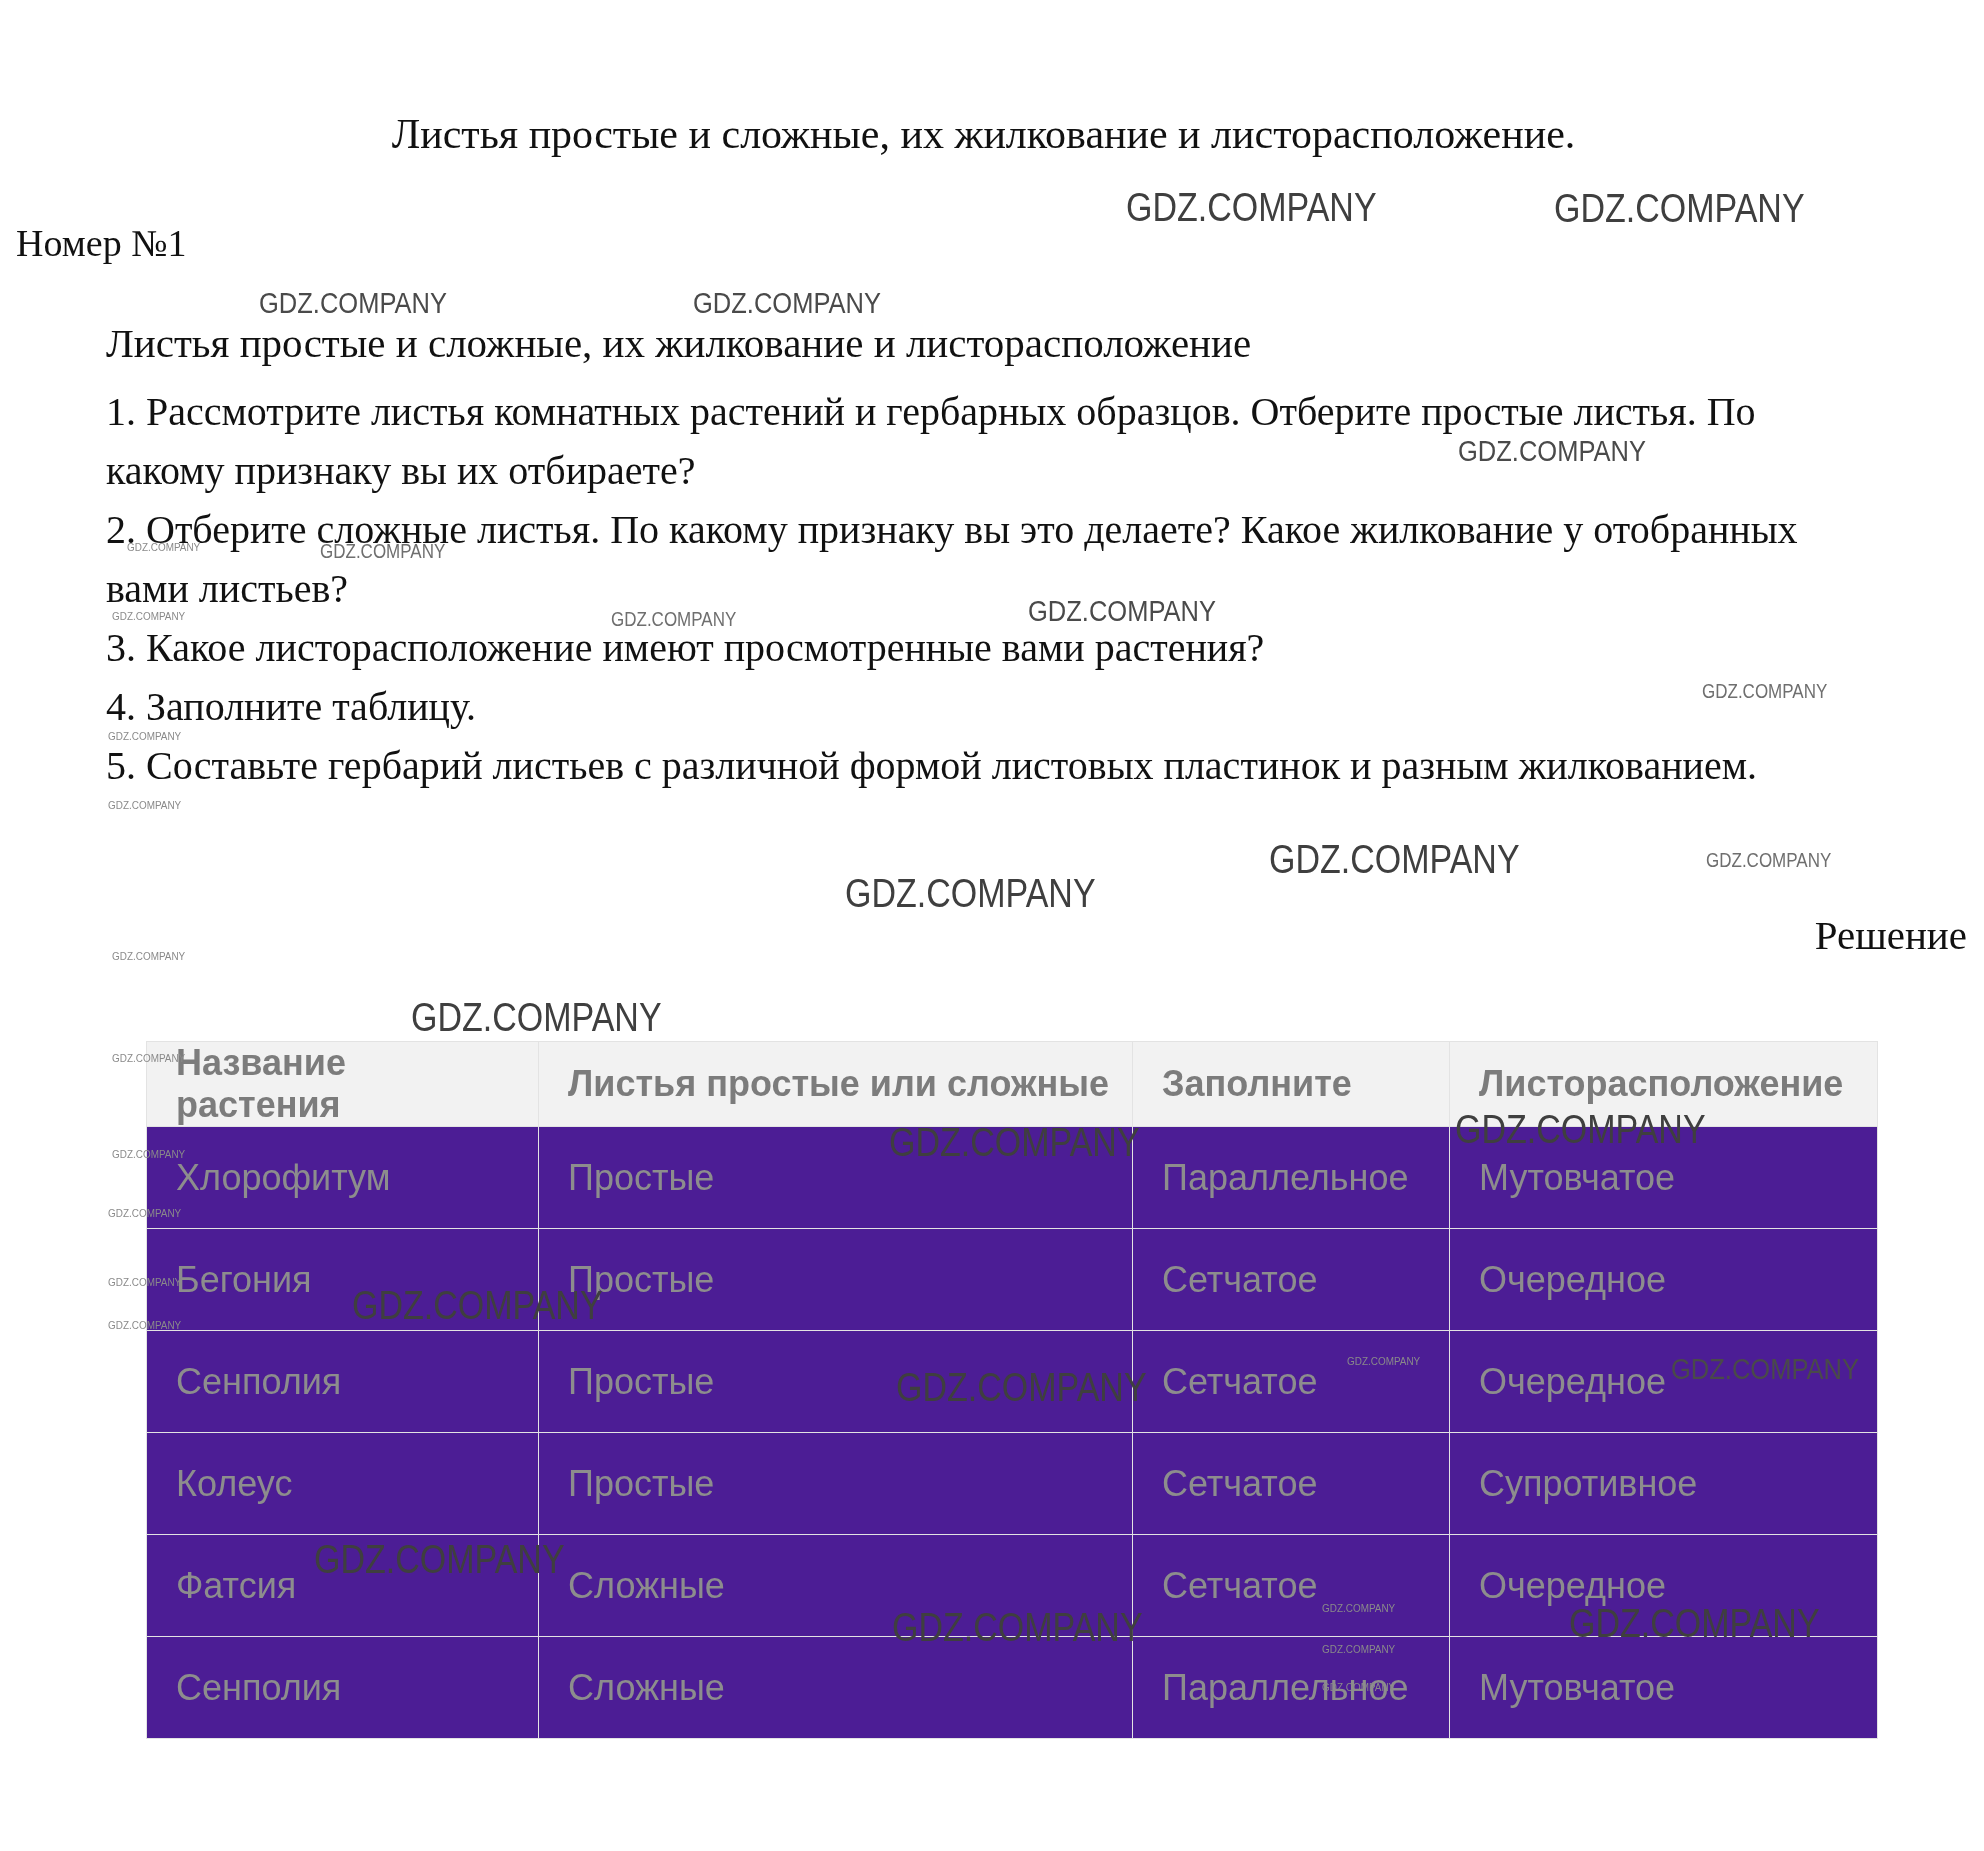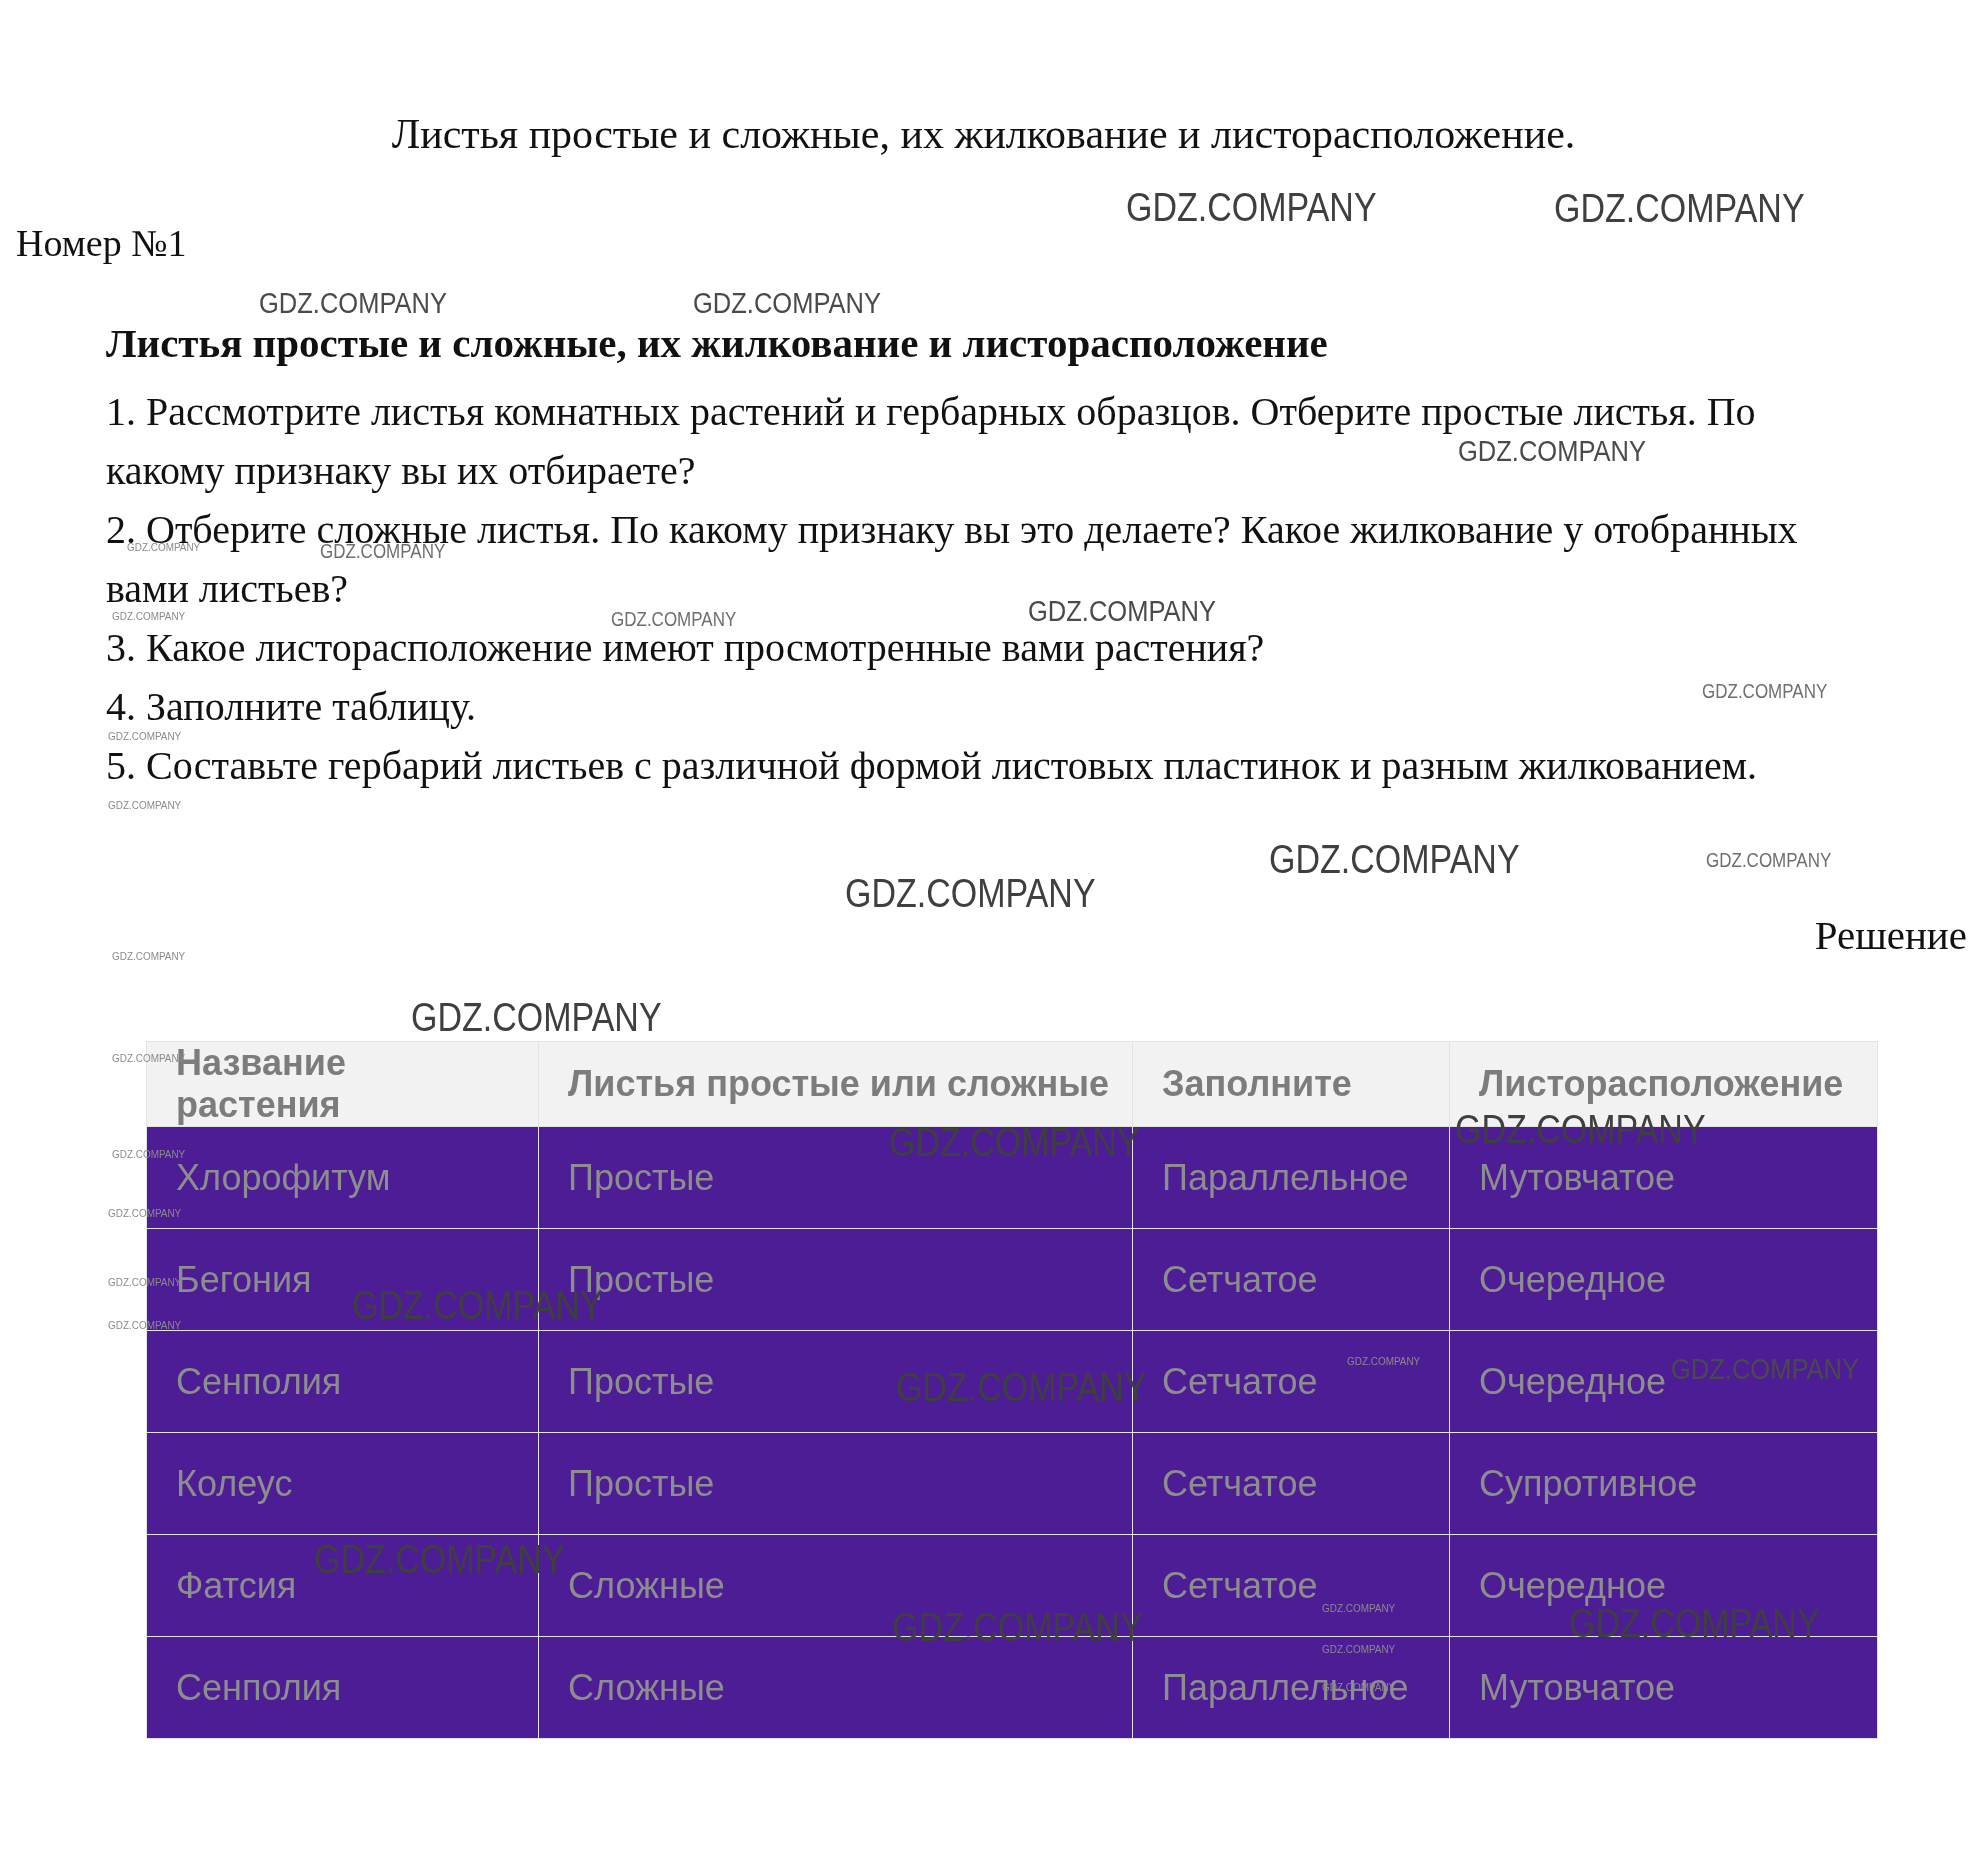"Листья простые и сложные, их жилкование и листорасположение" .doc-heading { font-weight: 700 -> 400 }
